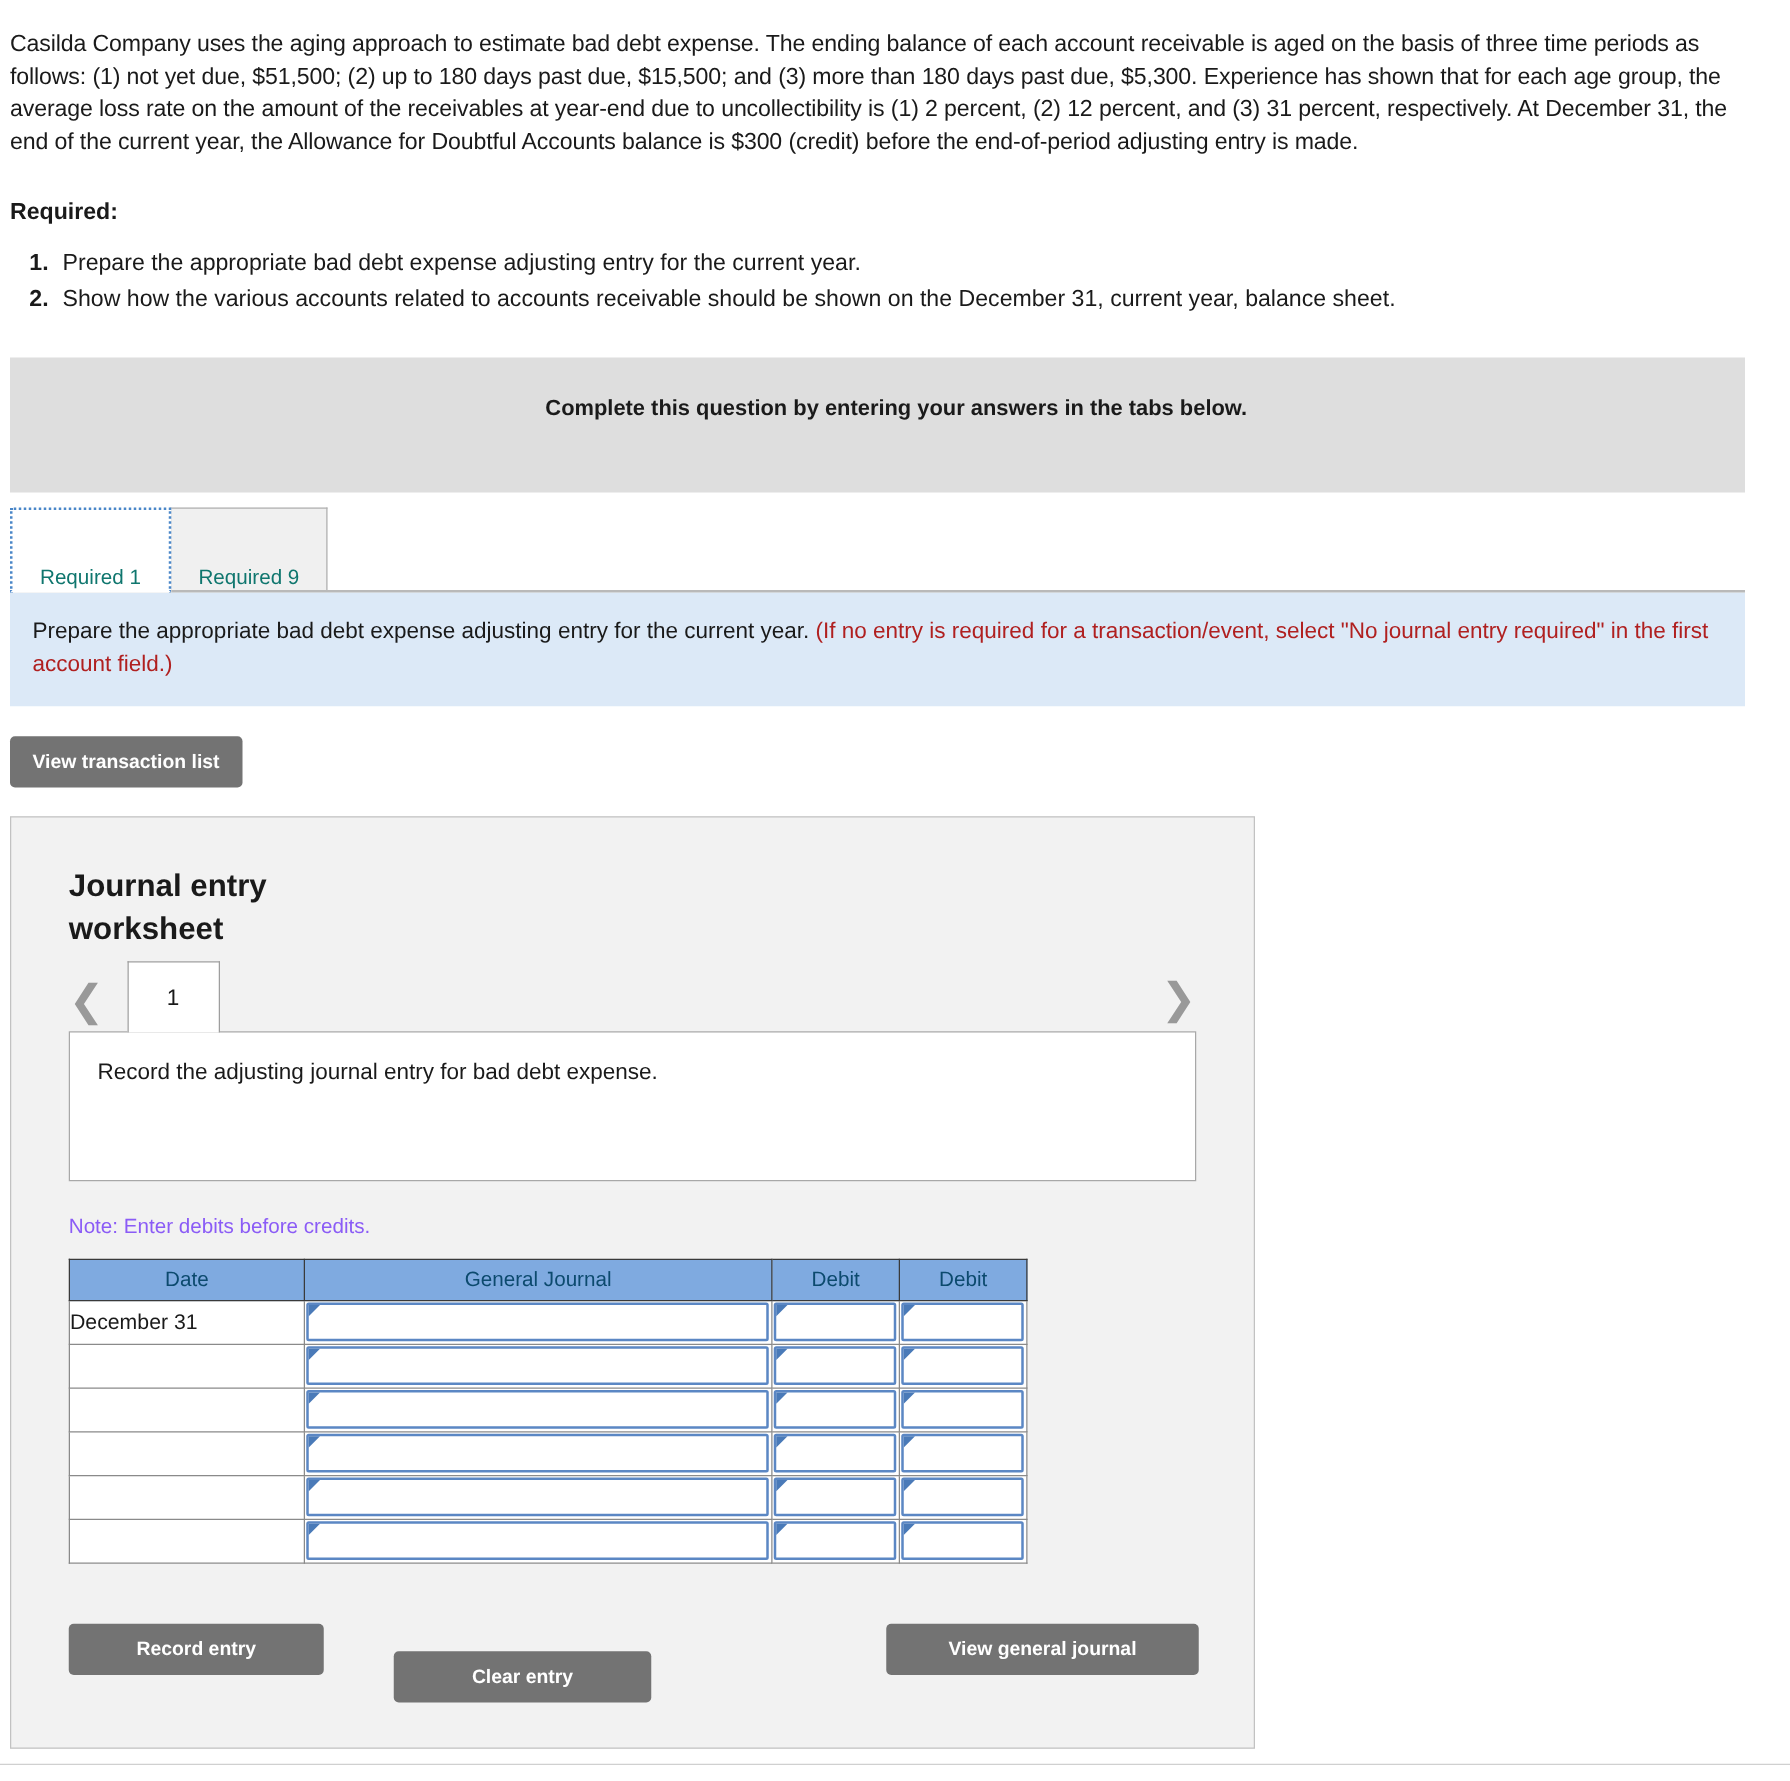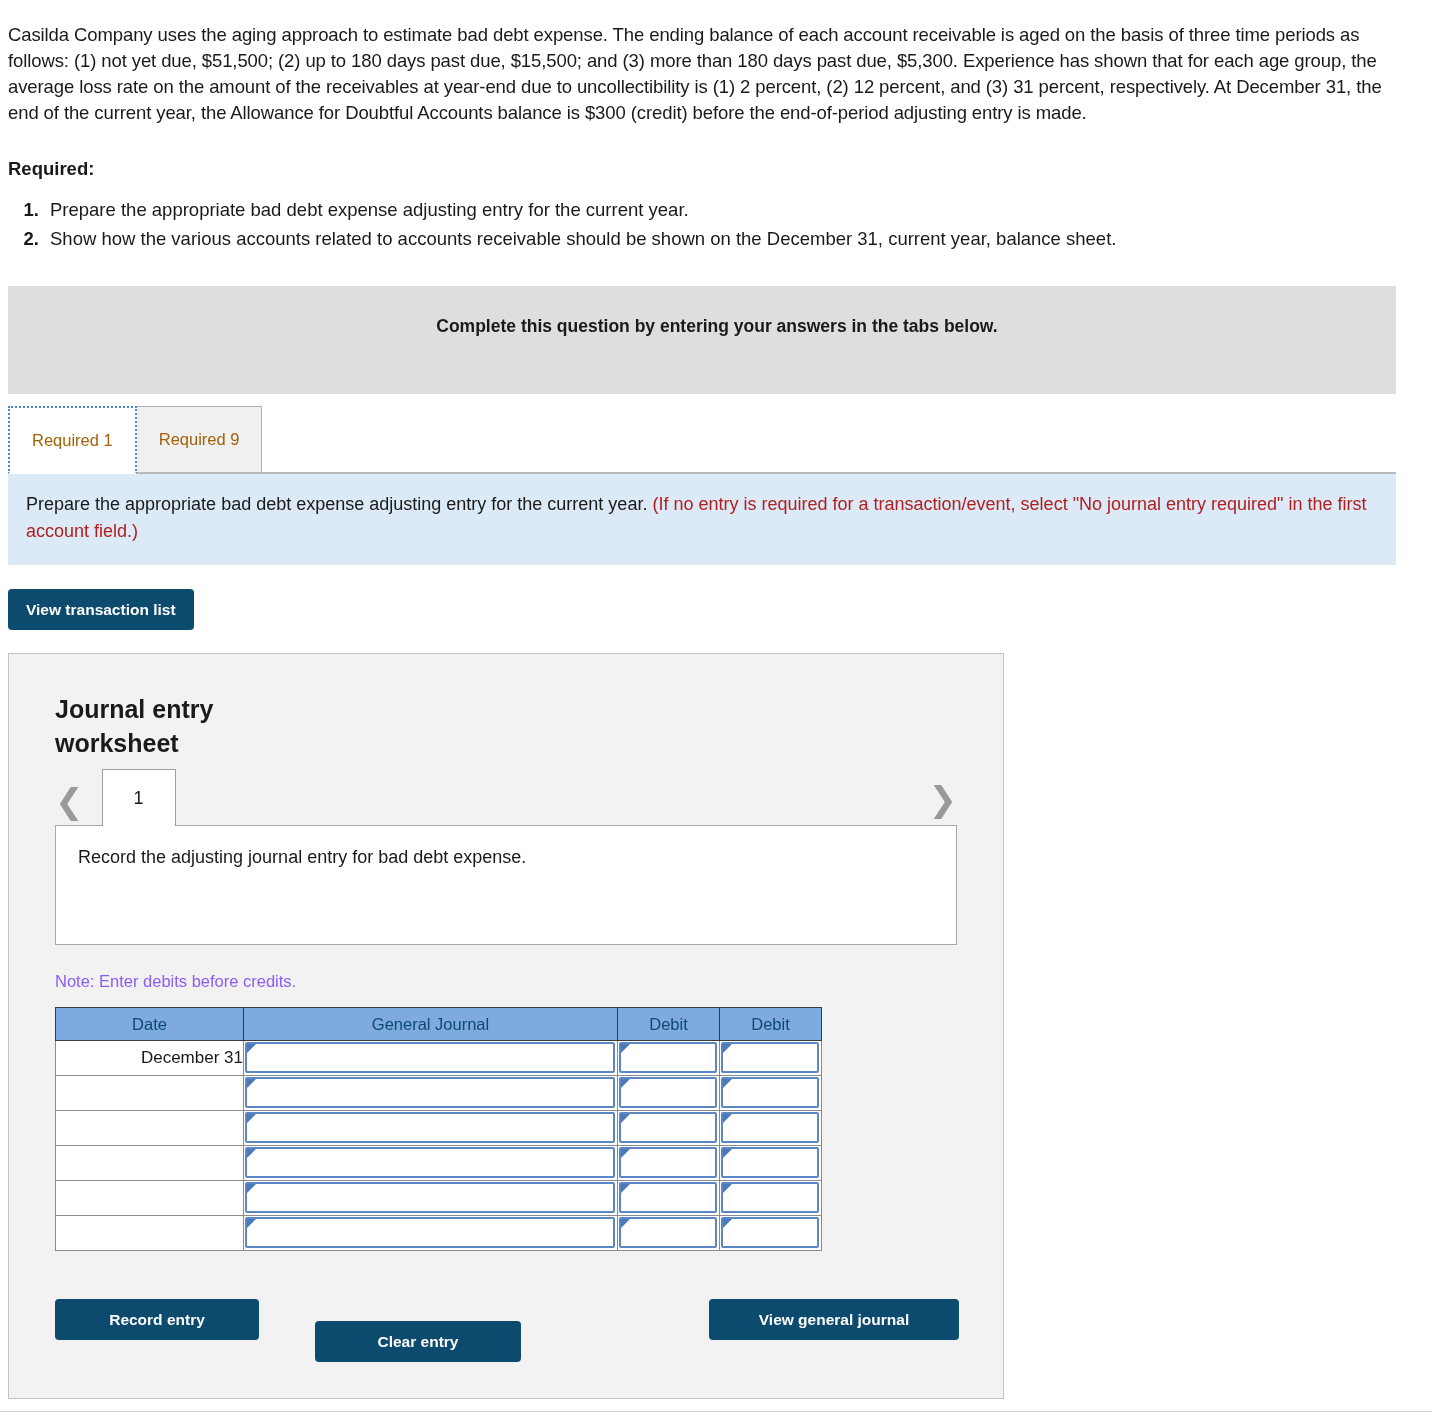"Required 1" .tab { align-items: center -> flex-end; color: #a16207 -> #0f766e }
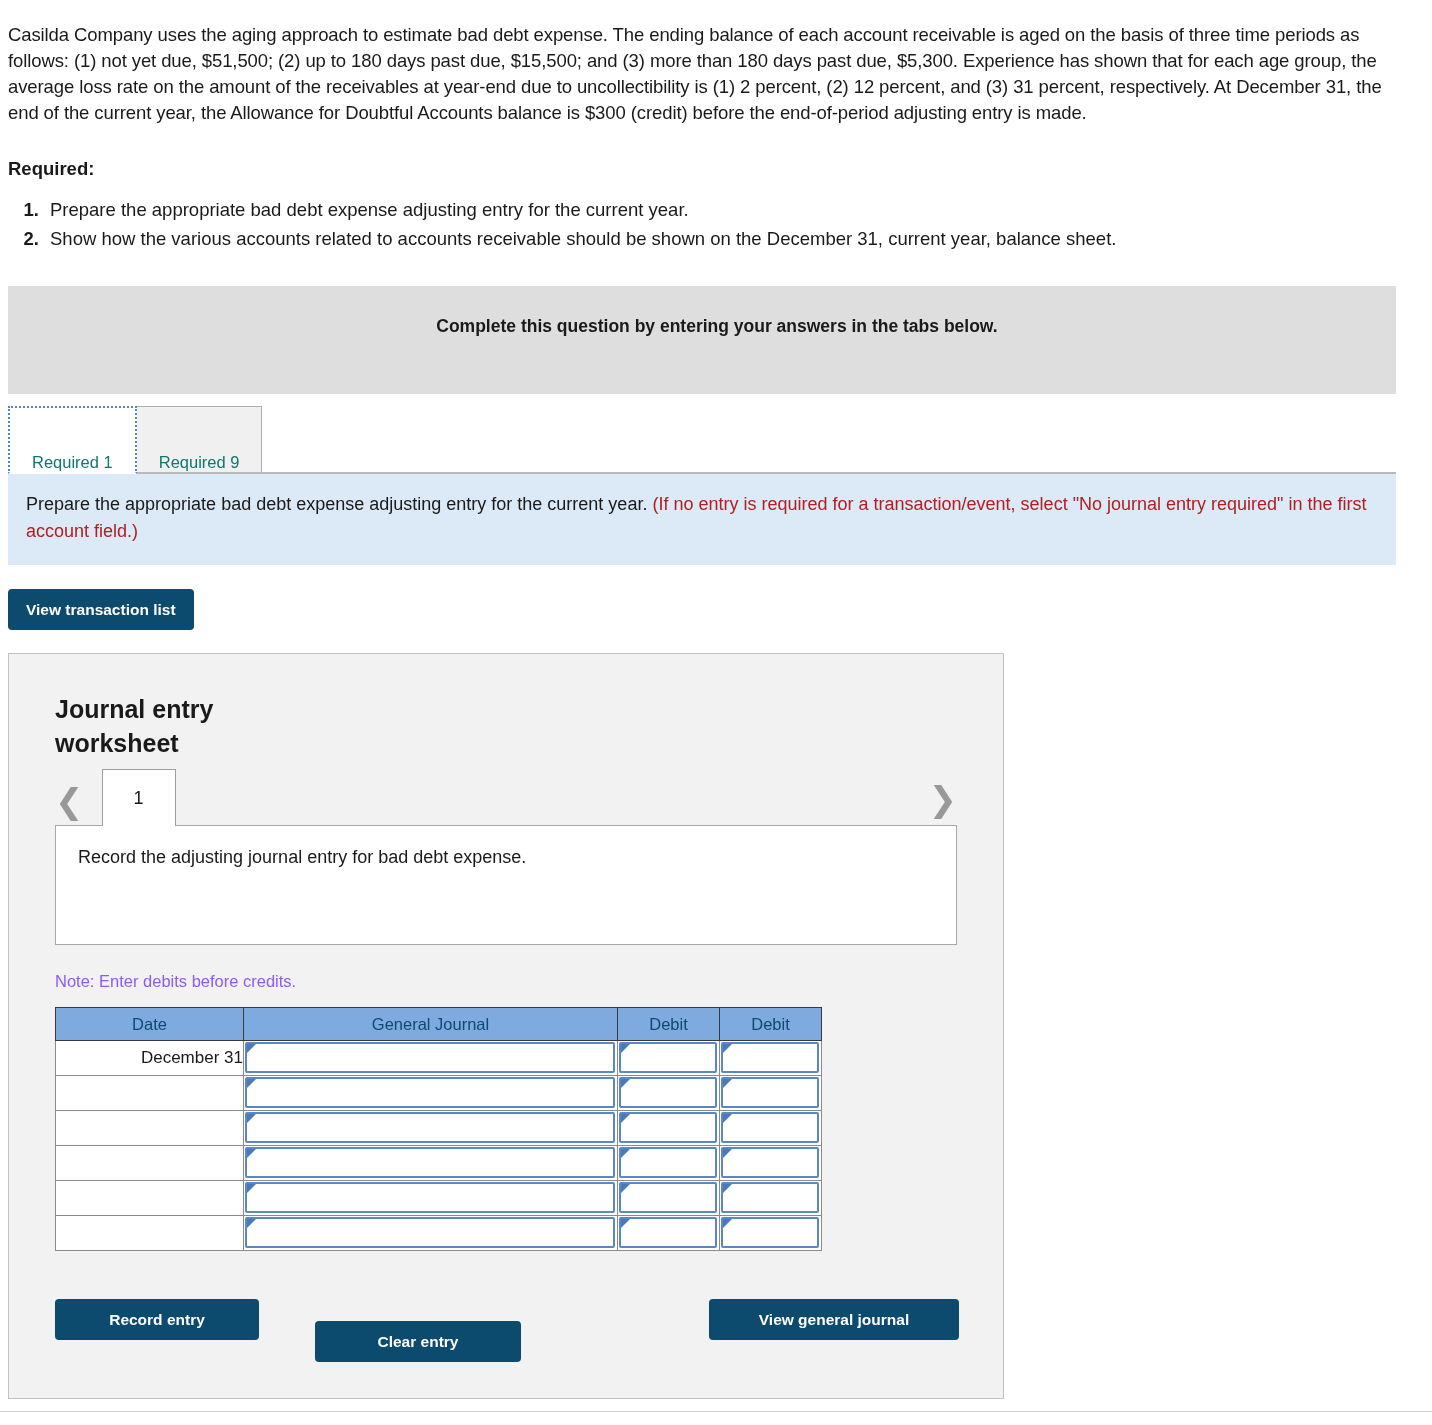"View transaction list" .btn { background: #0c4a6e -> #737373 }
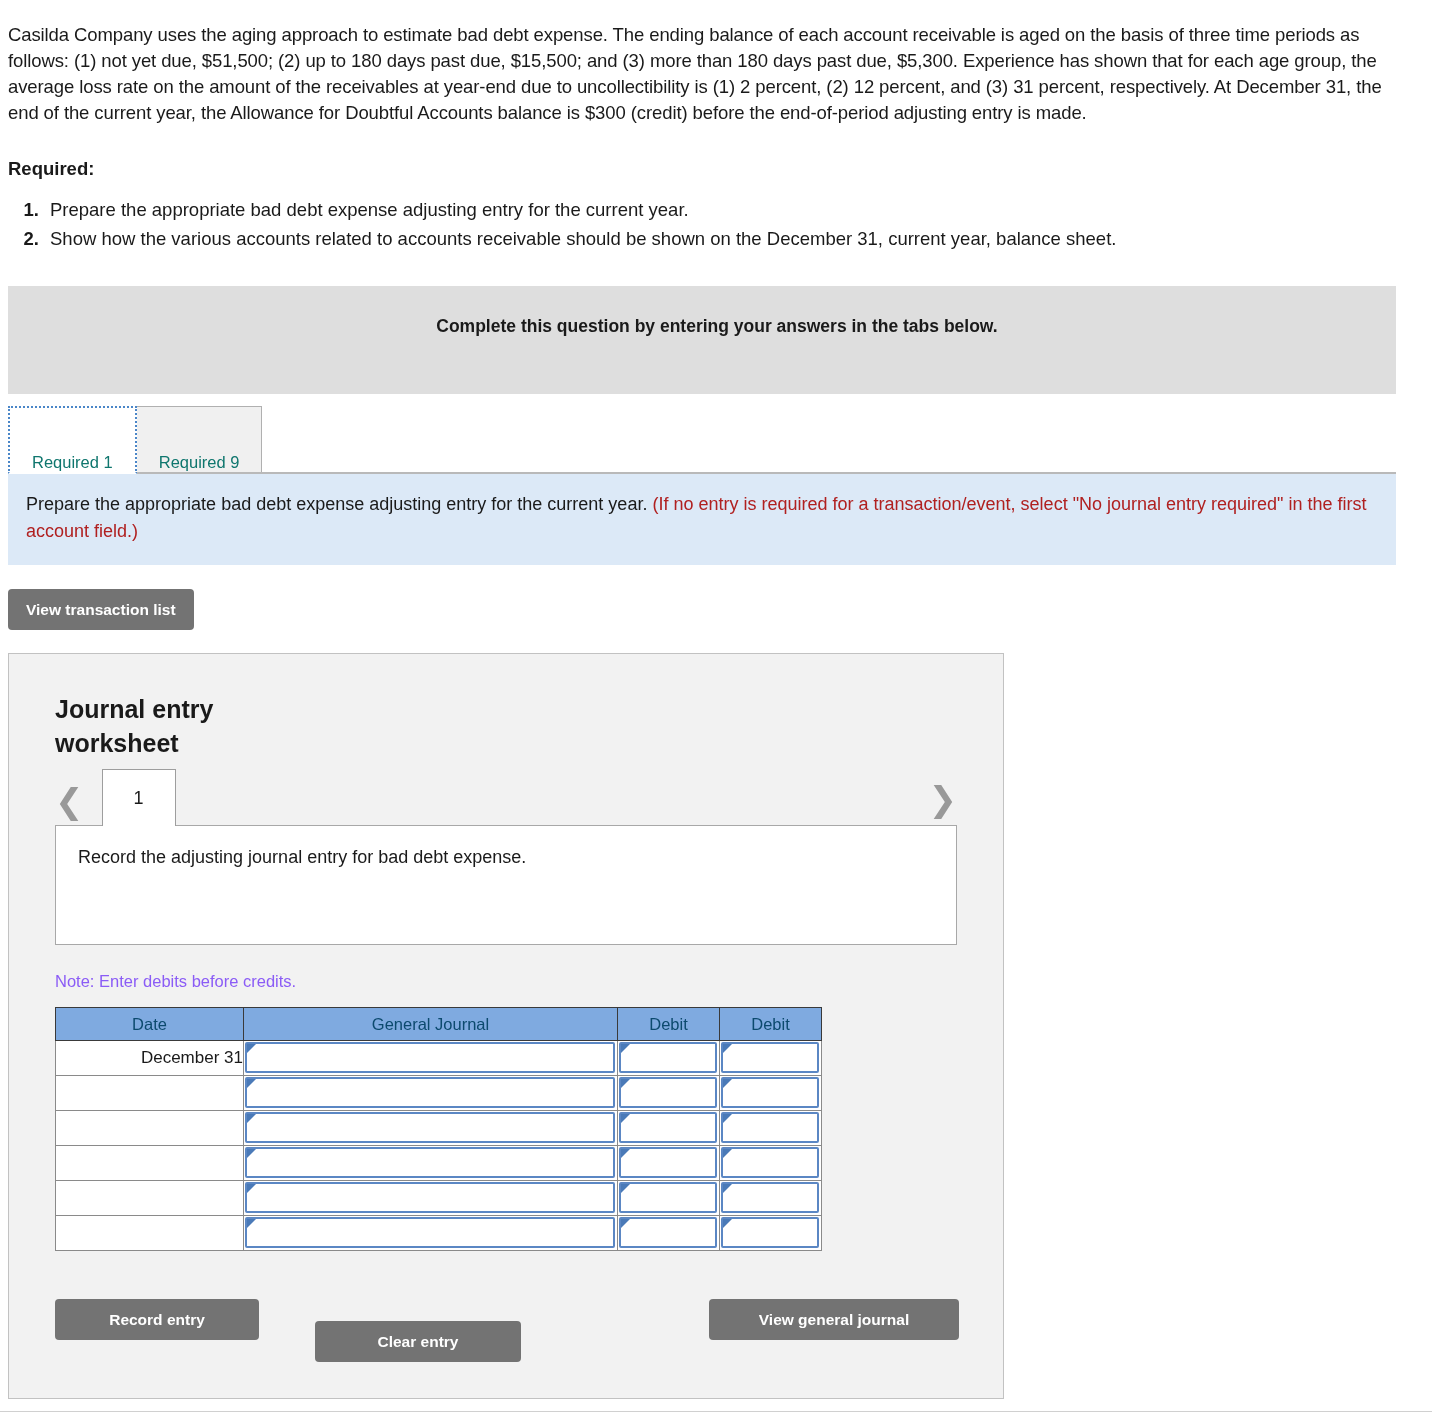"December 31" td.date-cell { text-align: right -> left }
